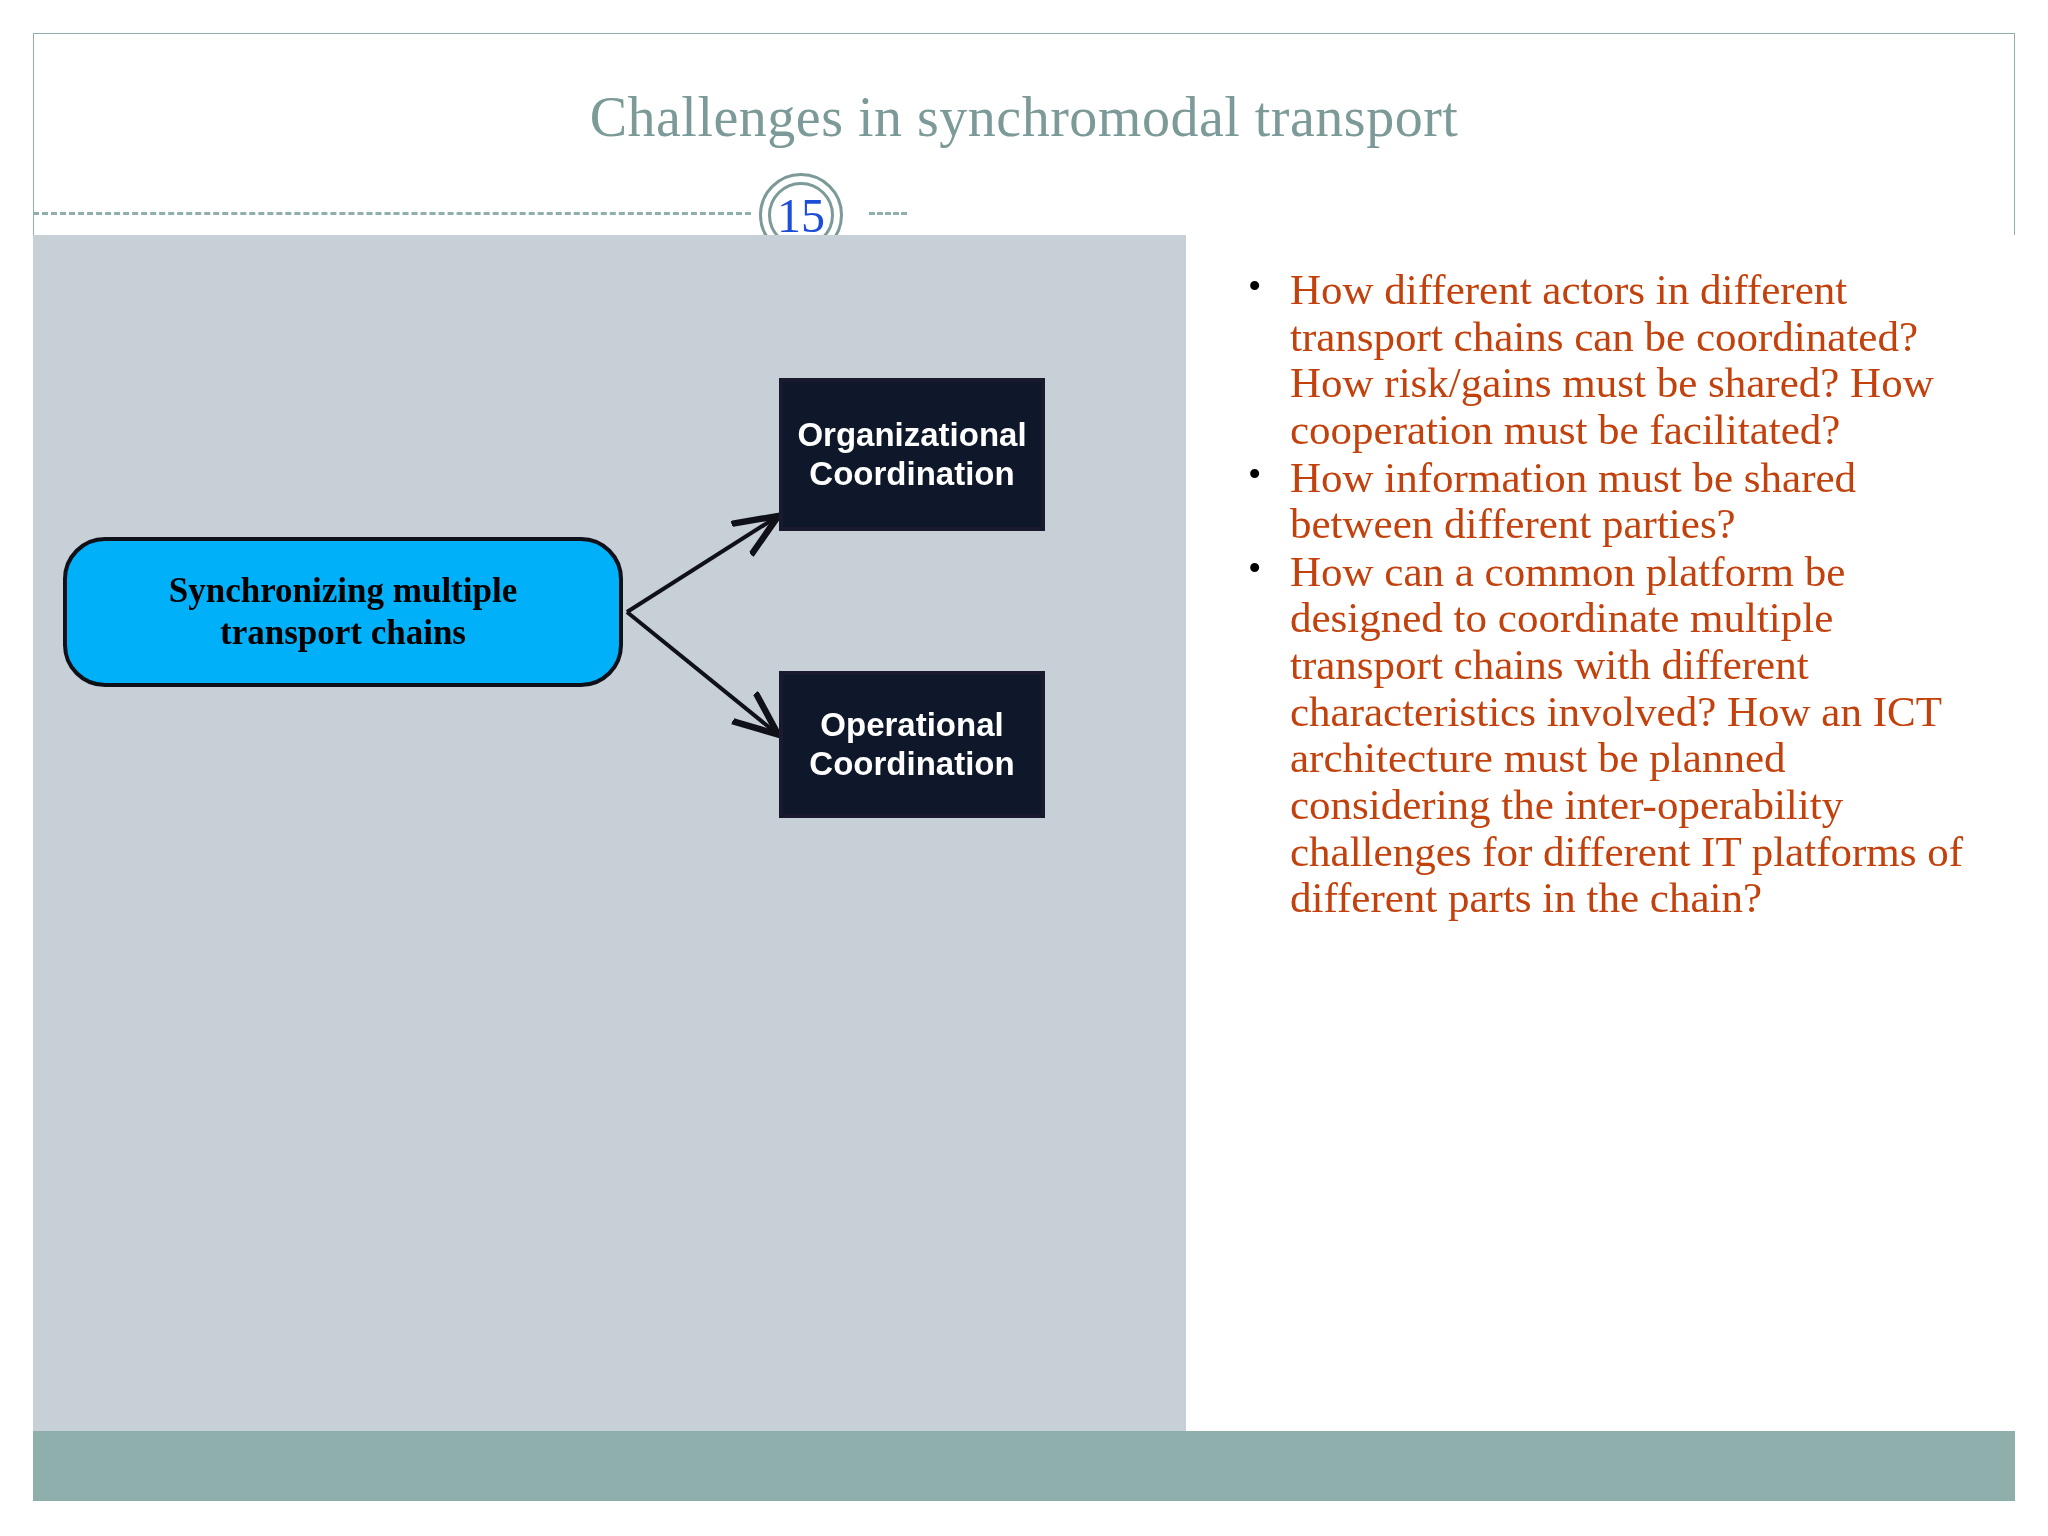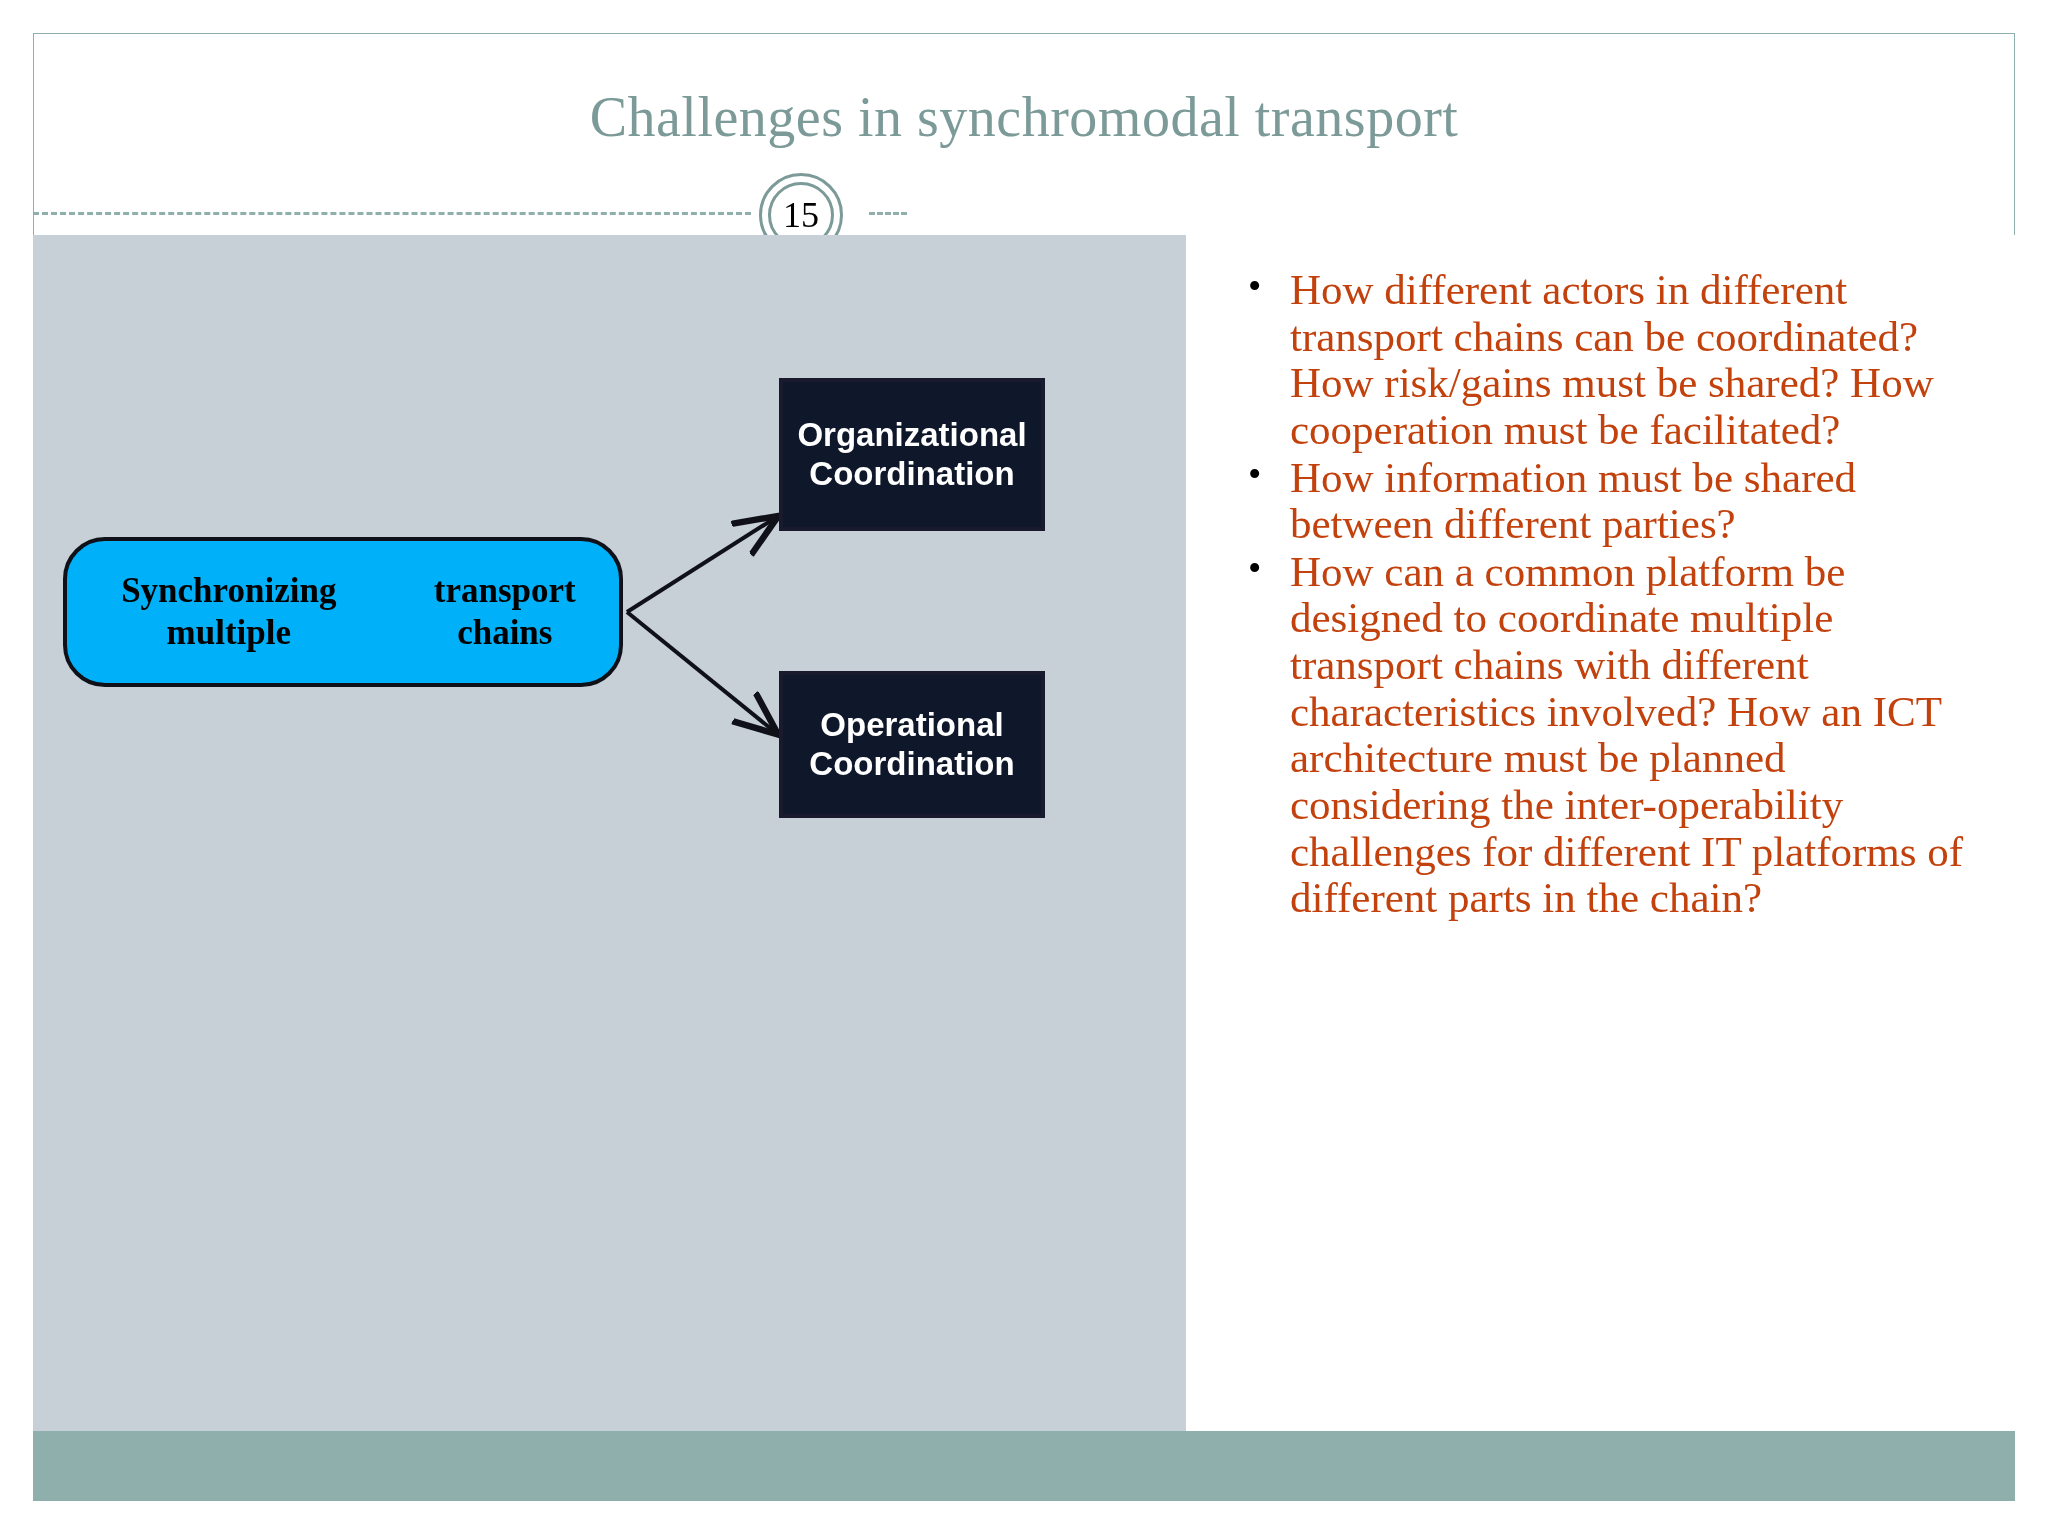"15" #page-badge-inner { color: #000000 -> #1d4ed8; font-size: 36px -> 48px }
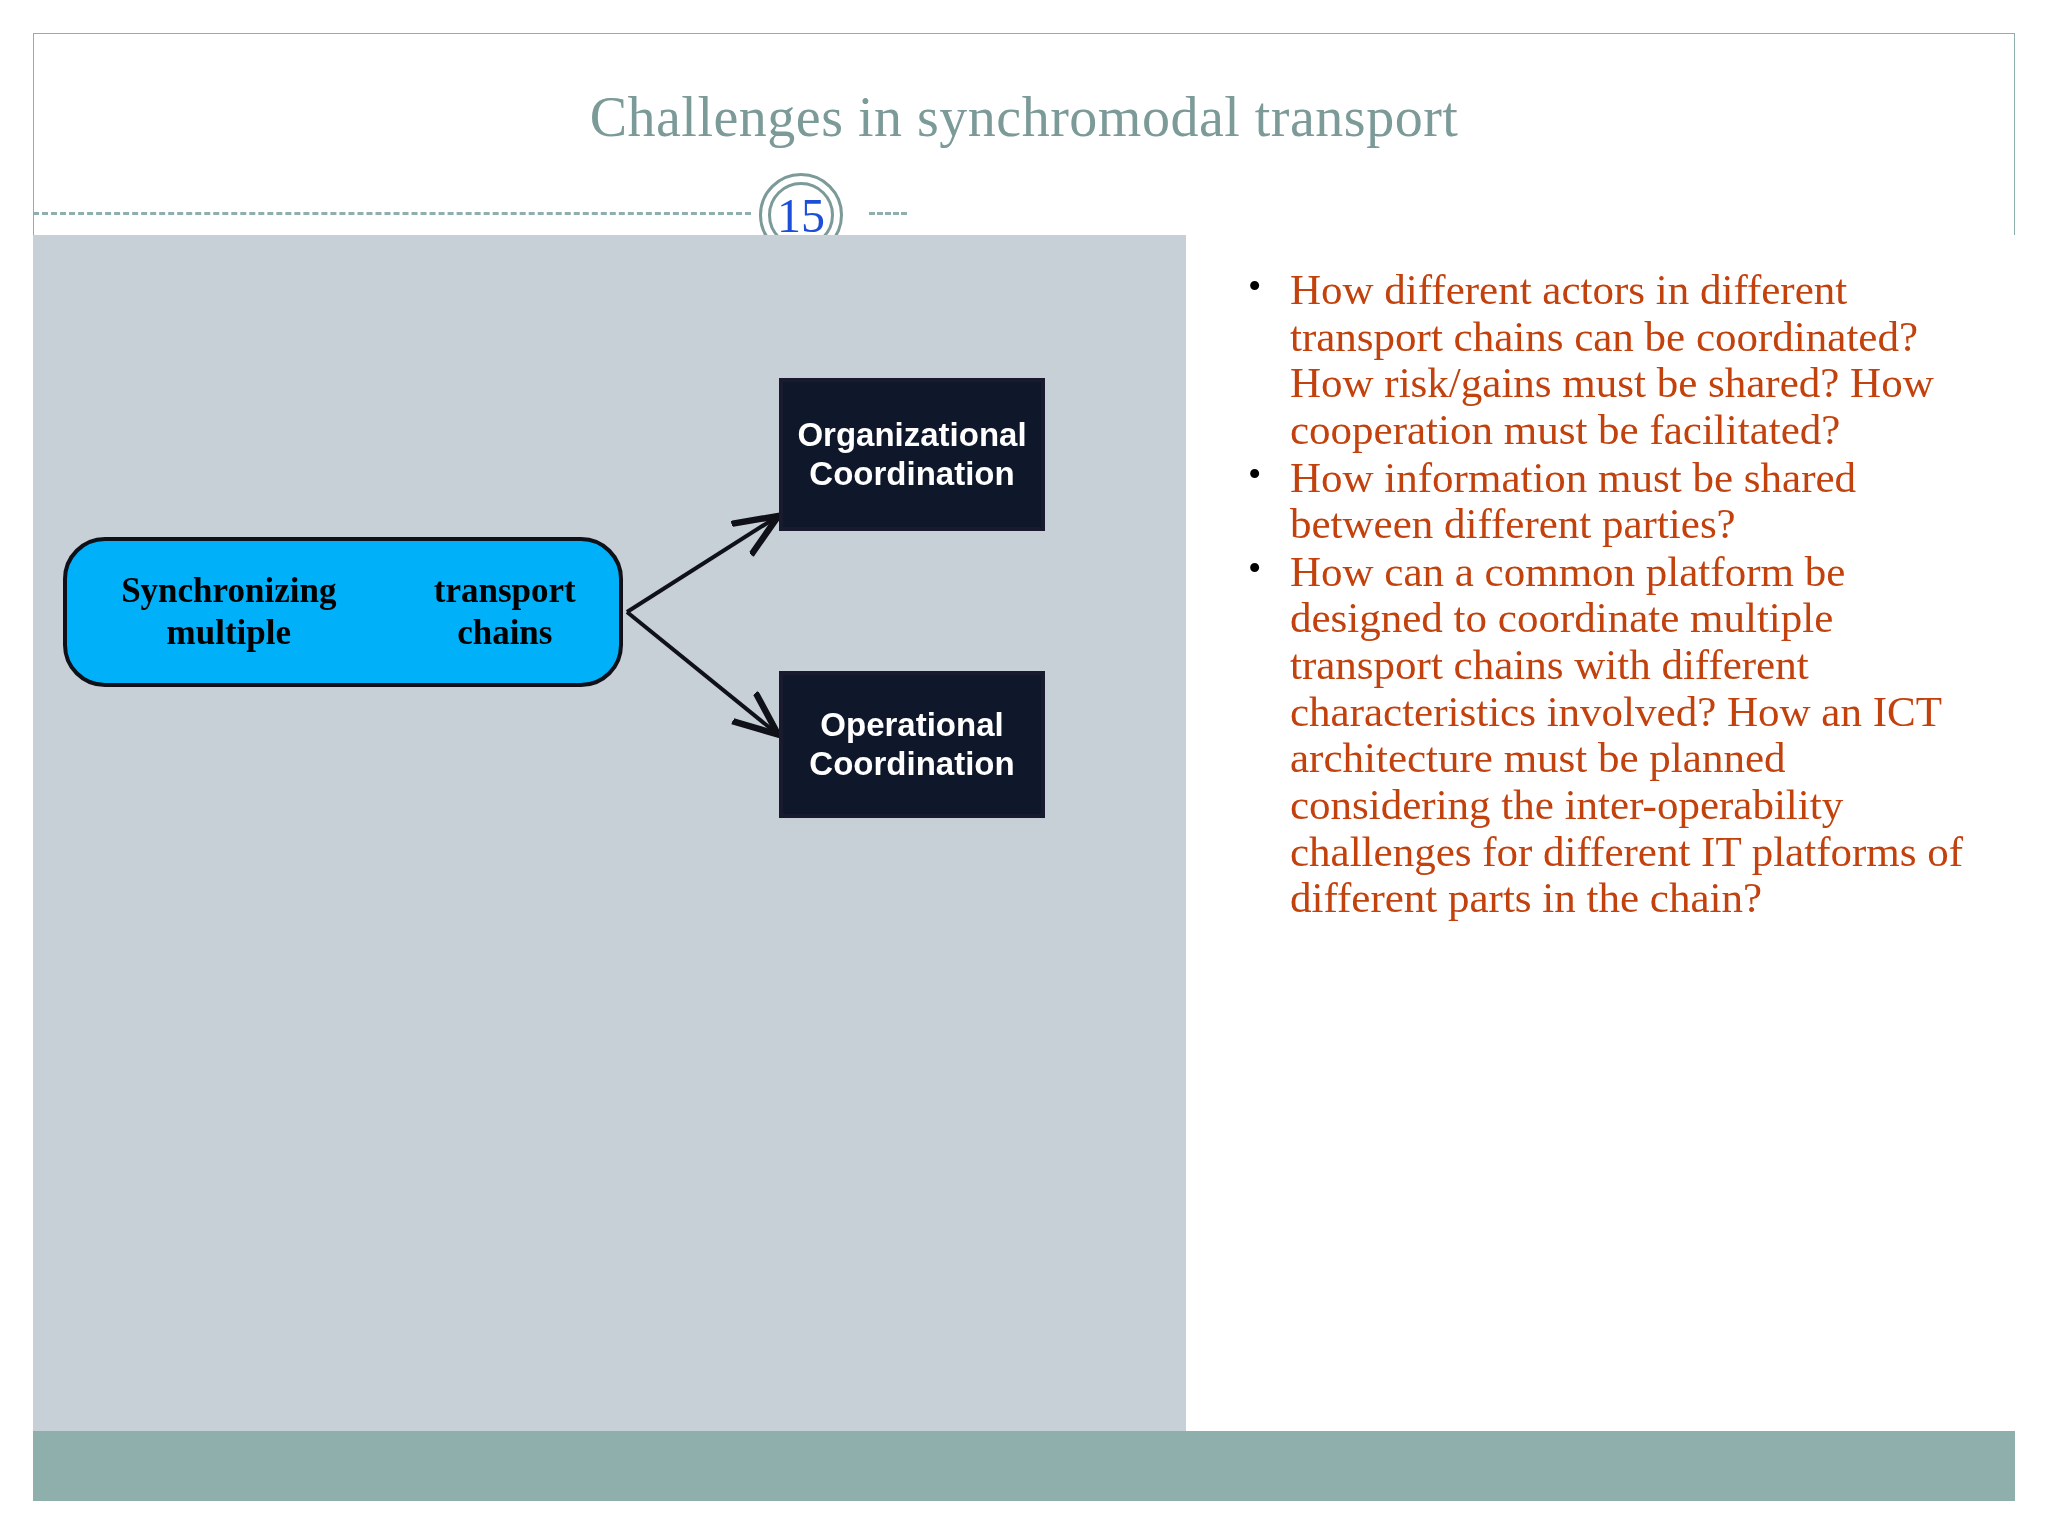"Synchronizing multiple" #box-sync { flex-direction: row -> column }
